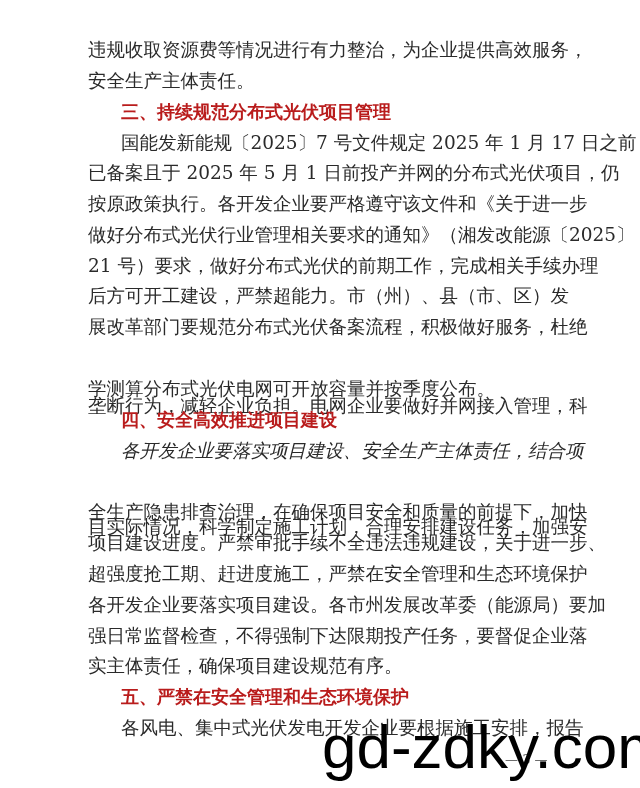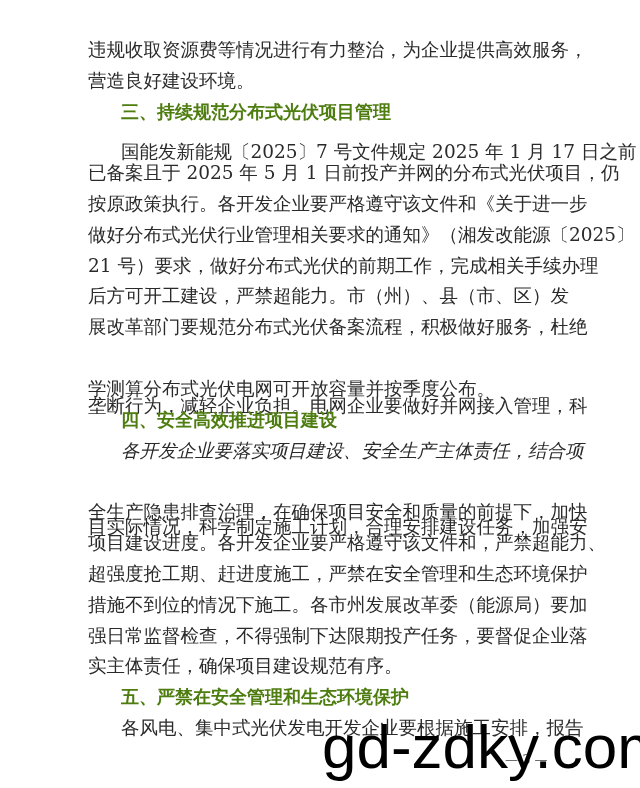"营造良好建设环境。" div.line { text: 营造良好建设环境 -> 安全生产主体责任 }
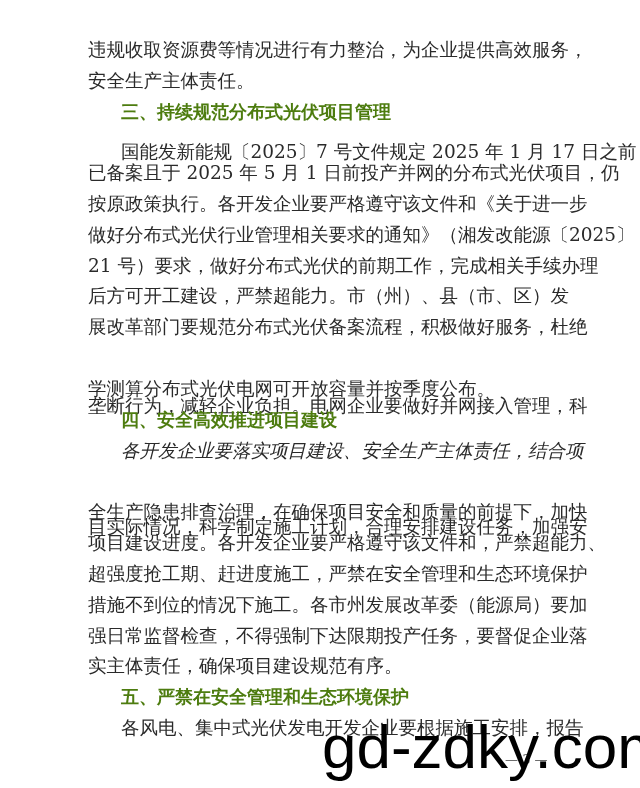"三、持续规范分布式光伏项目管理" .heading { color: #4d7c0f -> #b91c1c }
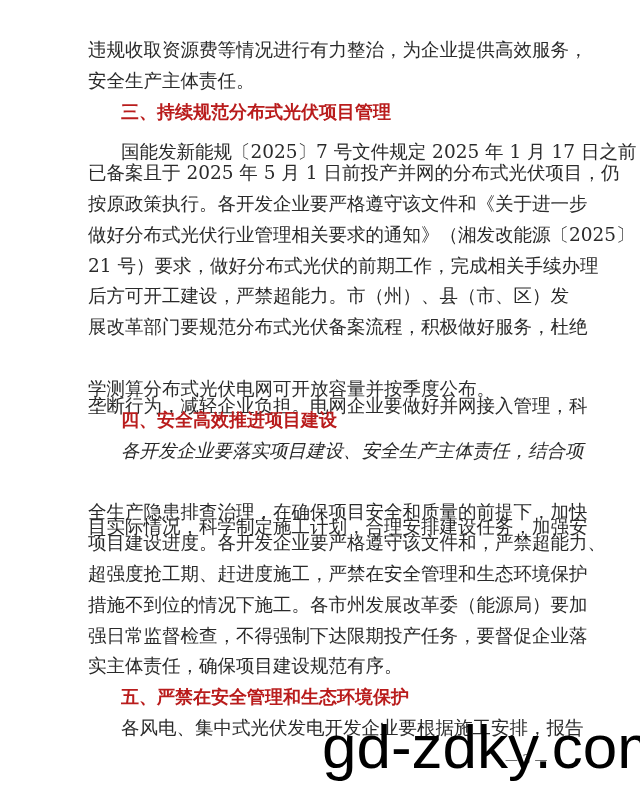"国能发新能规〔2025〕7 号文件规定 2025 年 1" div.line { top: 136px -> 127px }
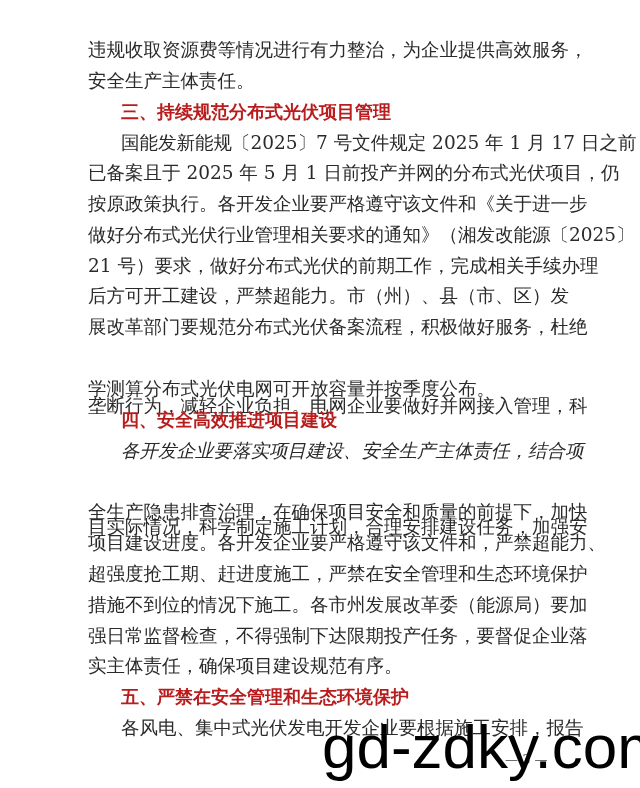"项目建设进度。各开发企业要严格遵守该文件和，严禁超能力、" div.line { text: 各开发企业要严格遵守该文件和，严禁超能力 -> 严禁审批手续不全违法违规建设，关于进一步 }
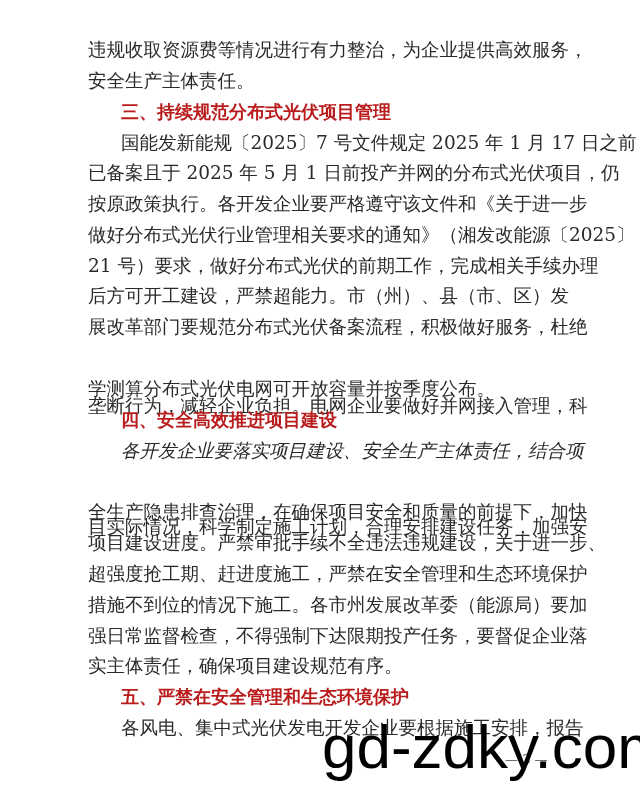"措施不到位的情况下施工。各市州发展改革委（能源局）要加" div.line { text: 措施不到位的情况下施工 -> 各开发企业要落实项目建设 }
